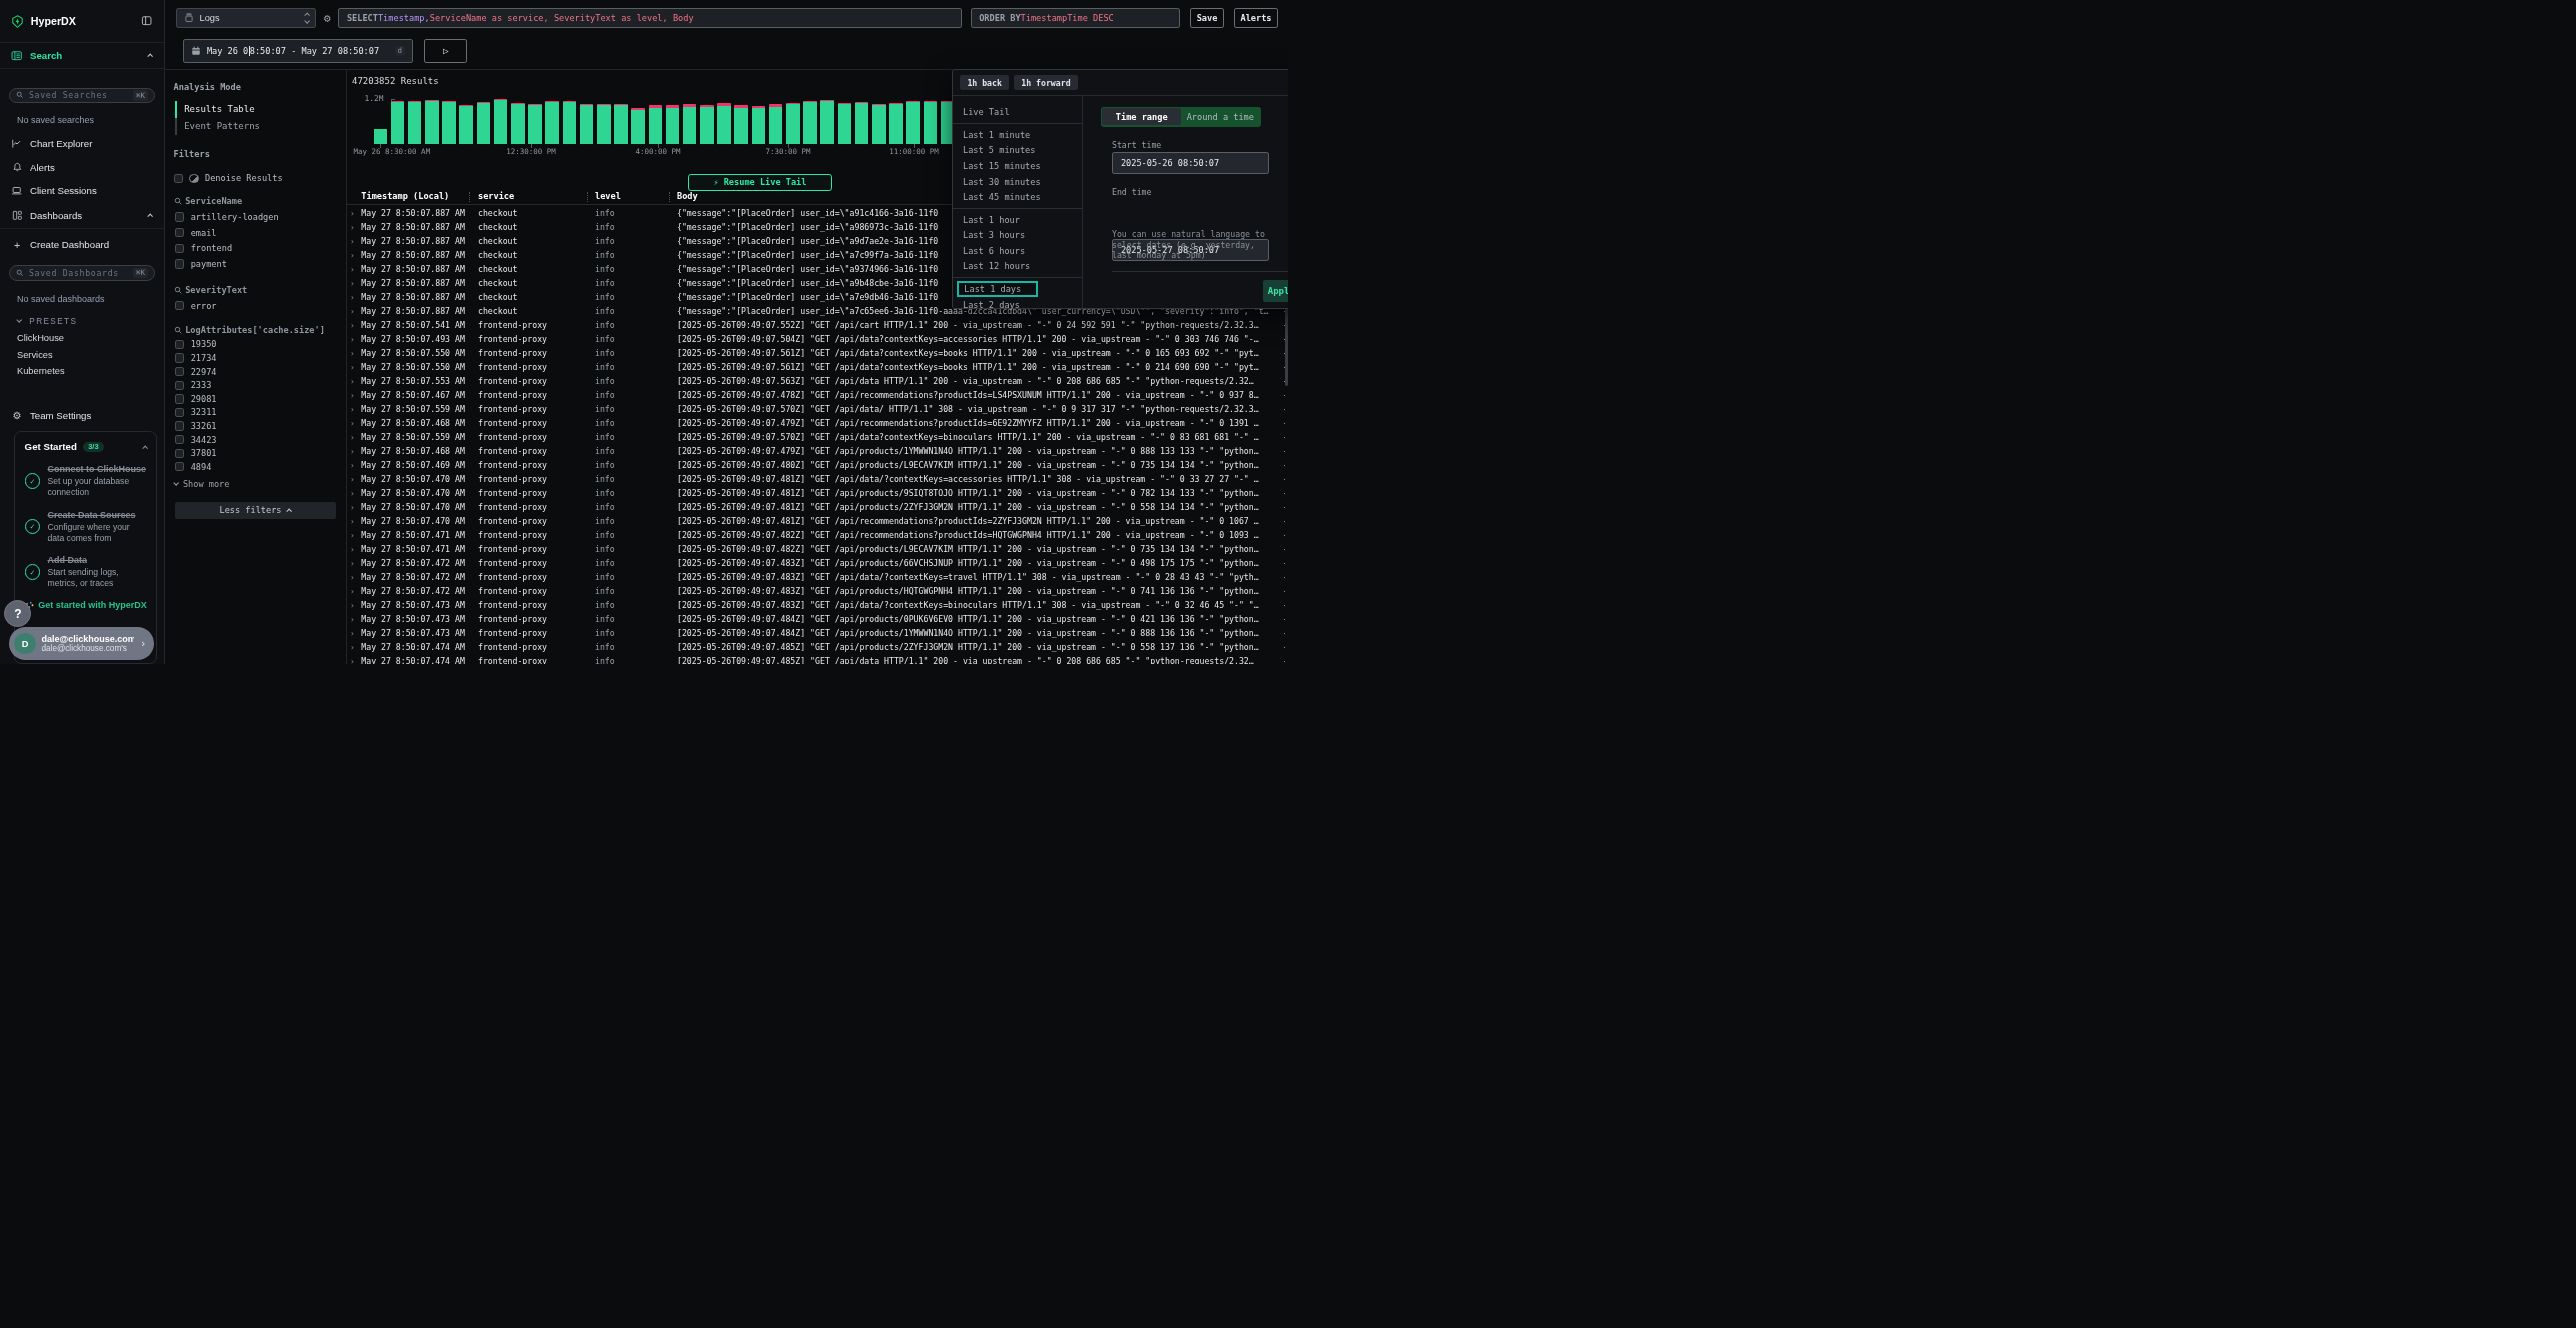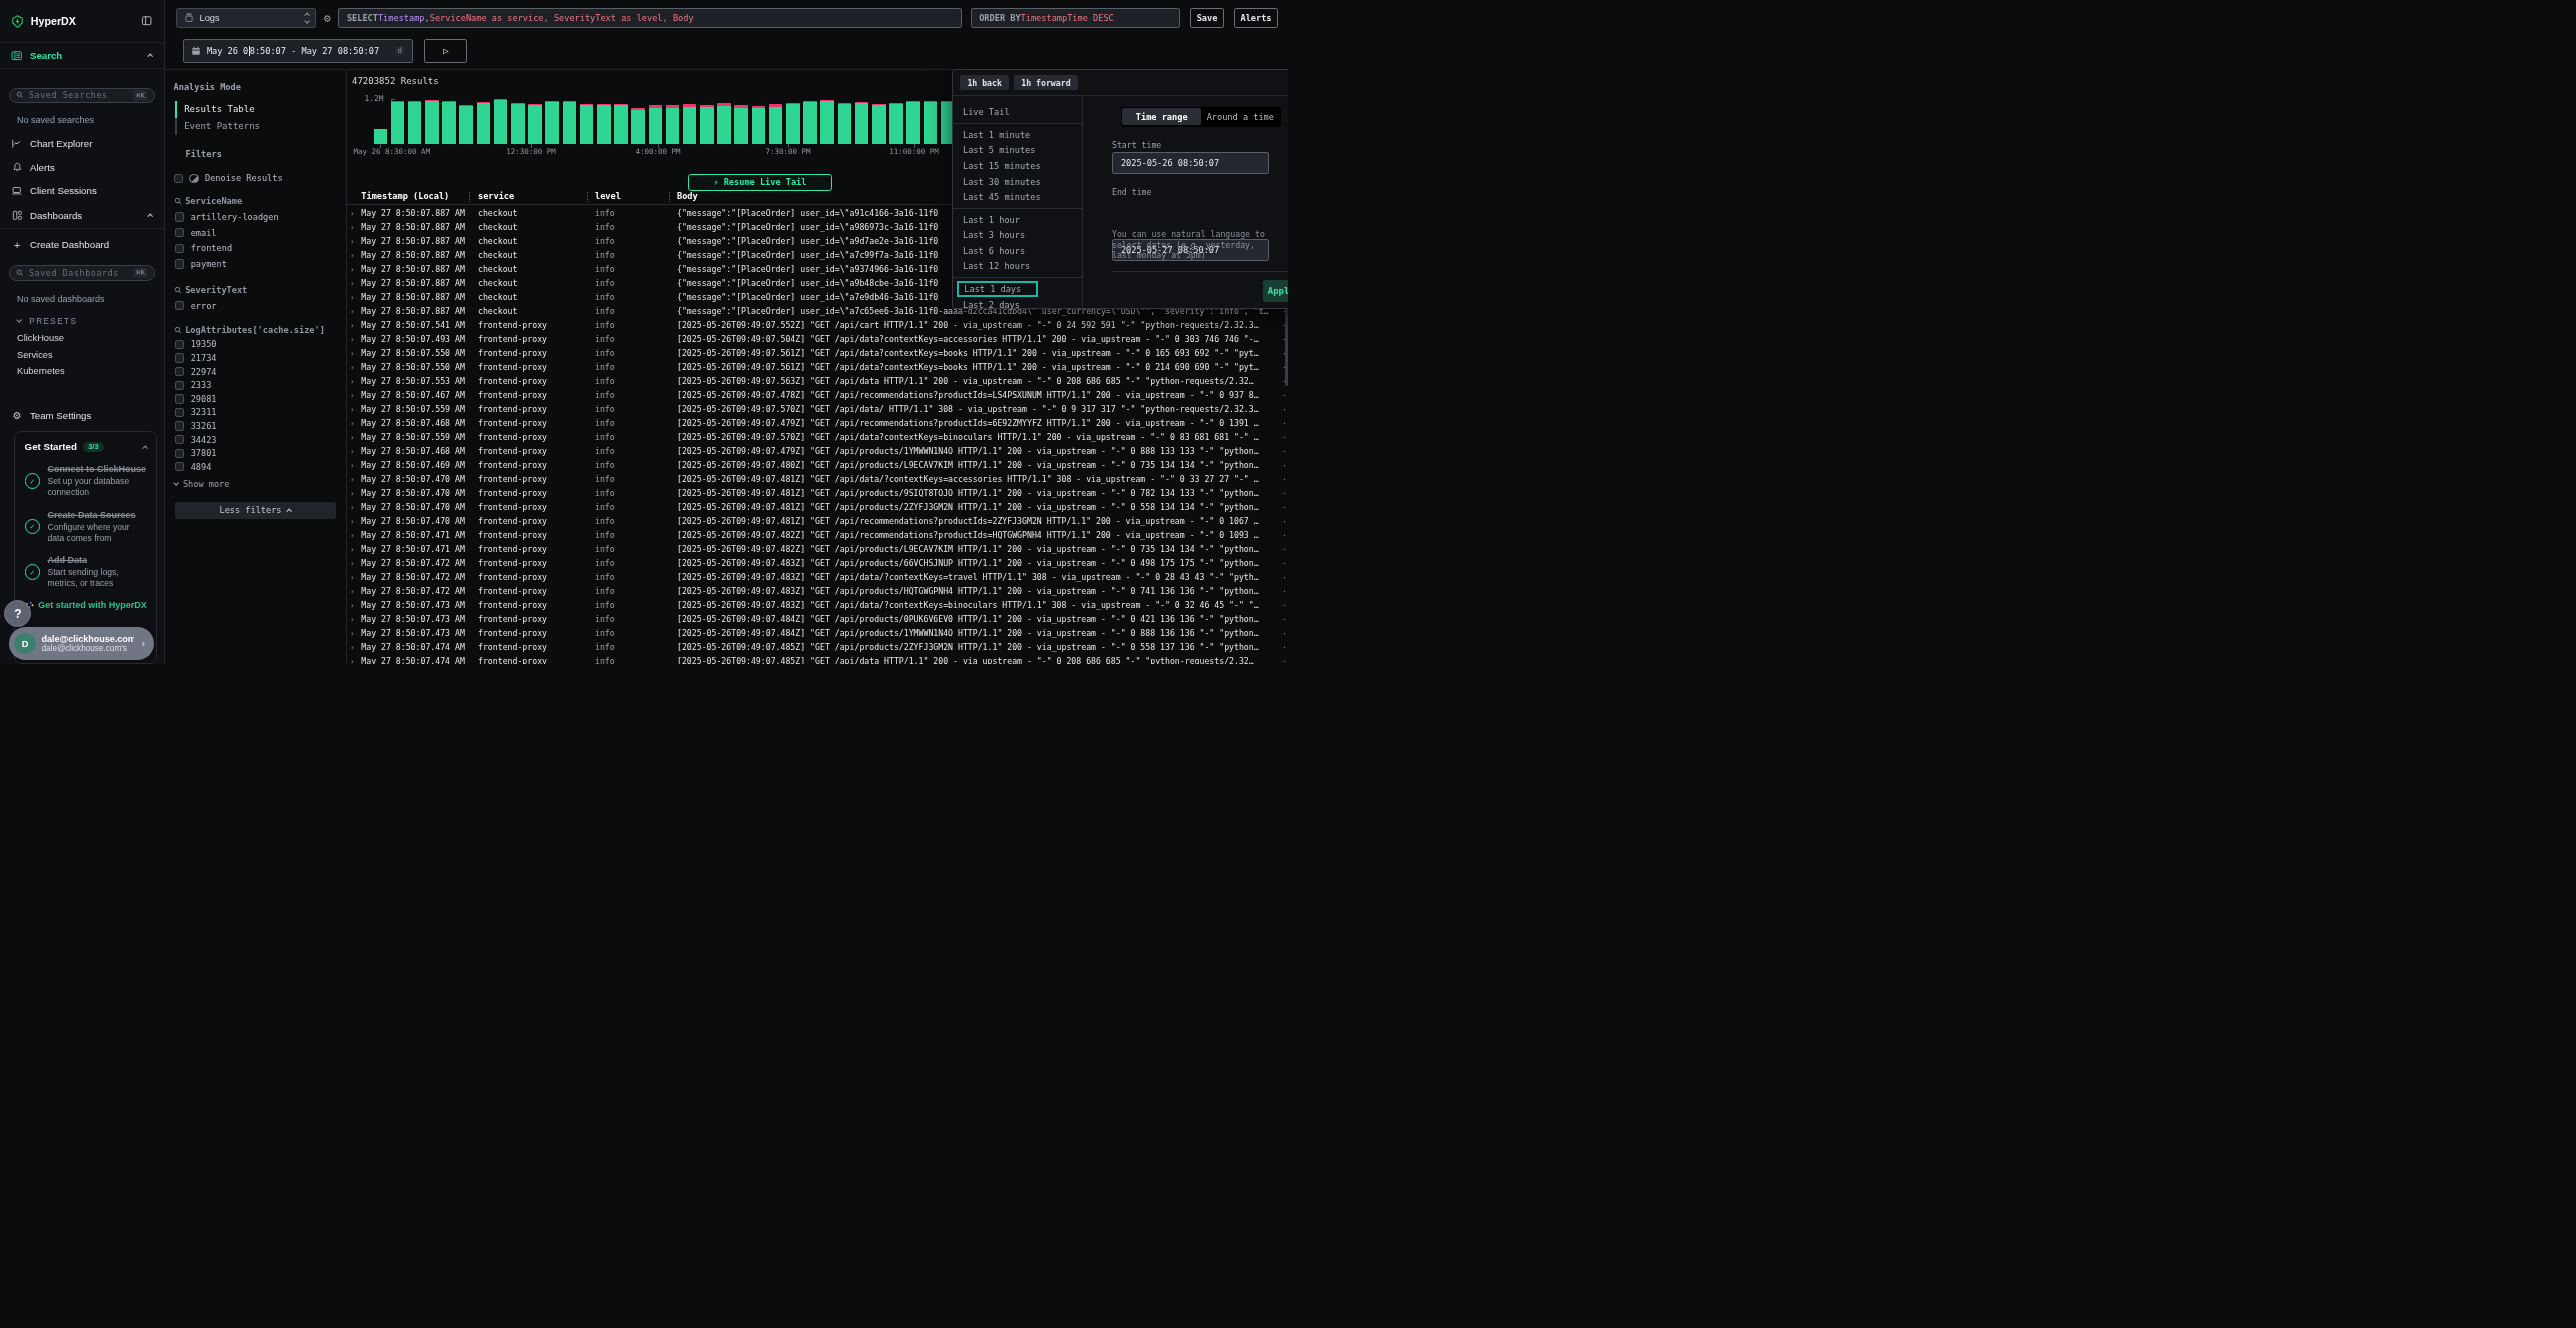"Time range" .tp-tabs { background: #000000 -> #14532d; left: 38px -> 18px }
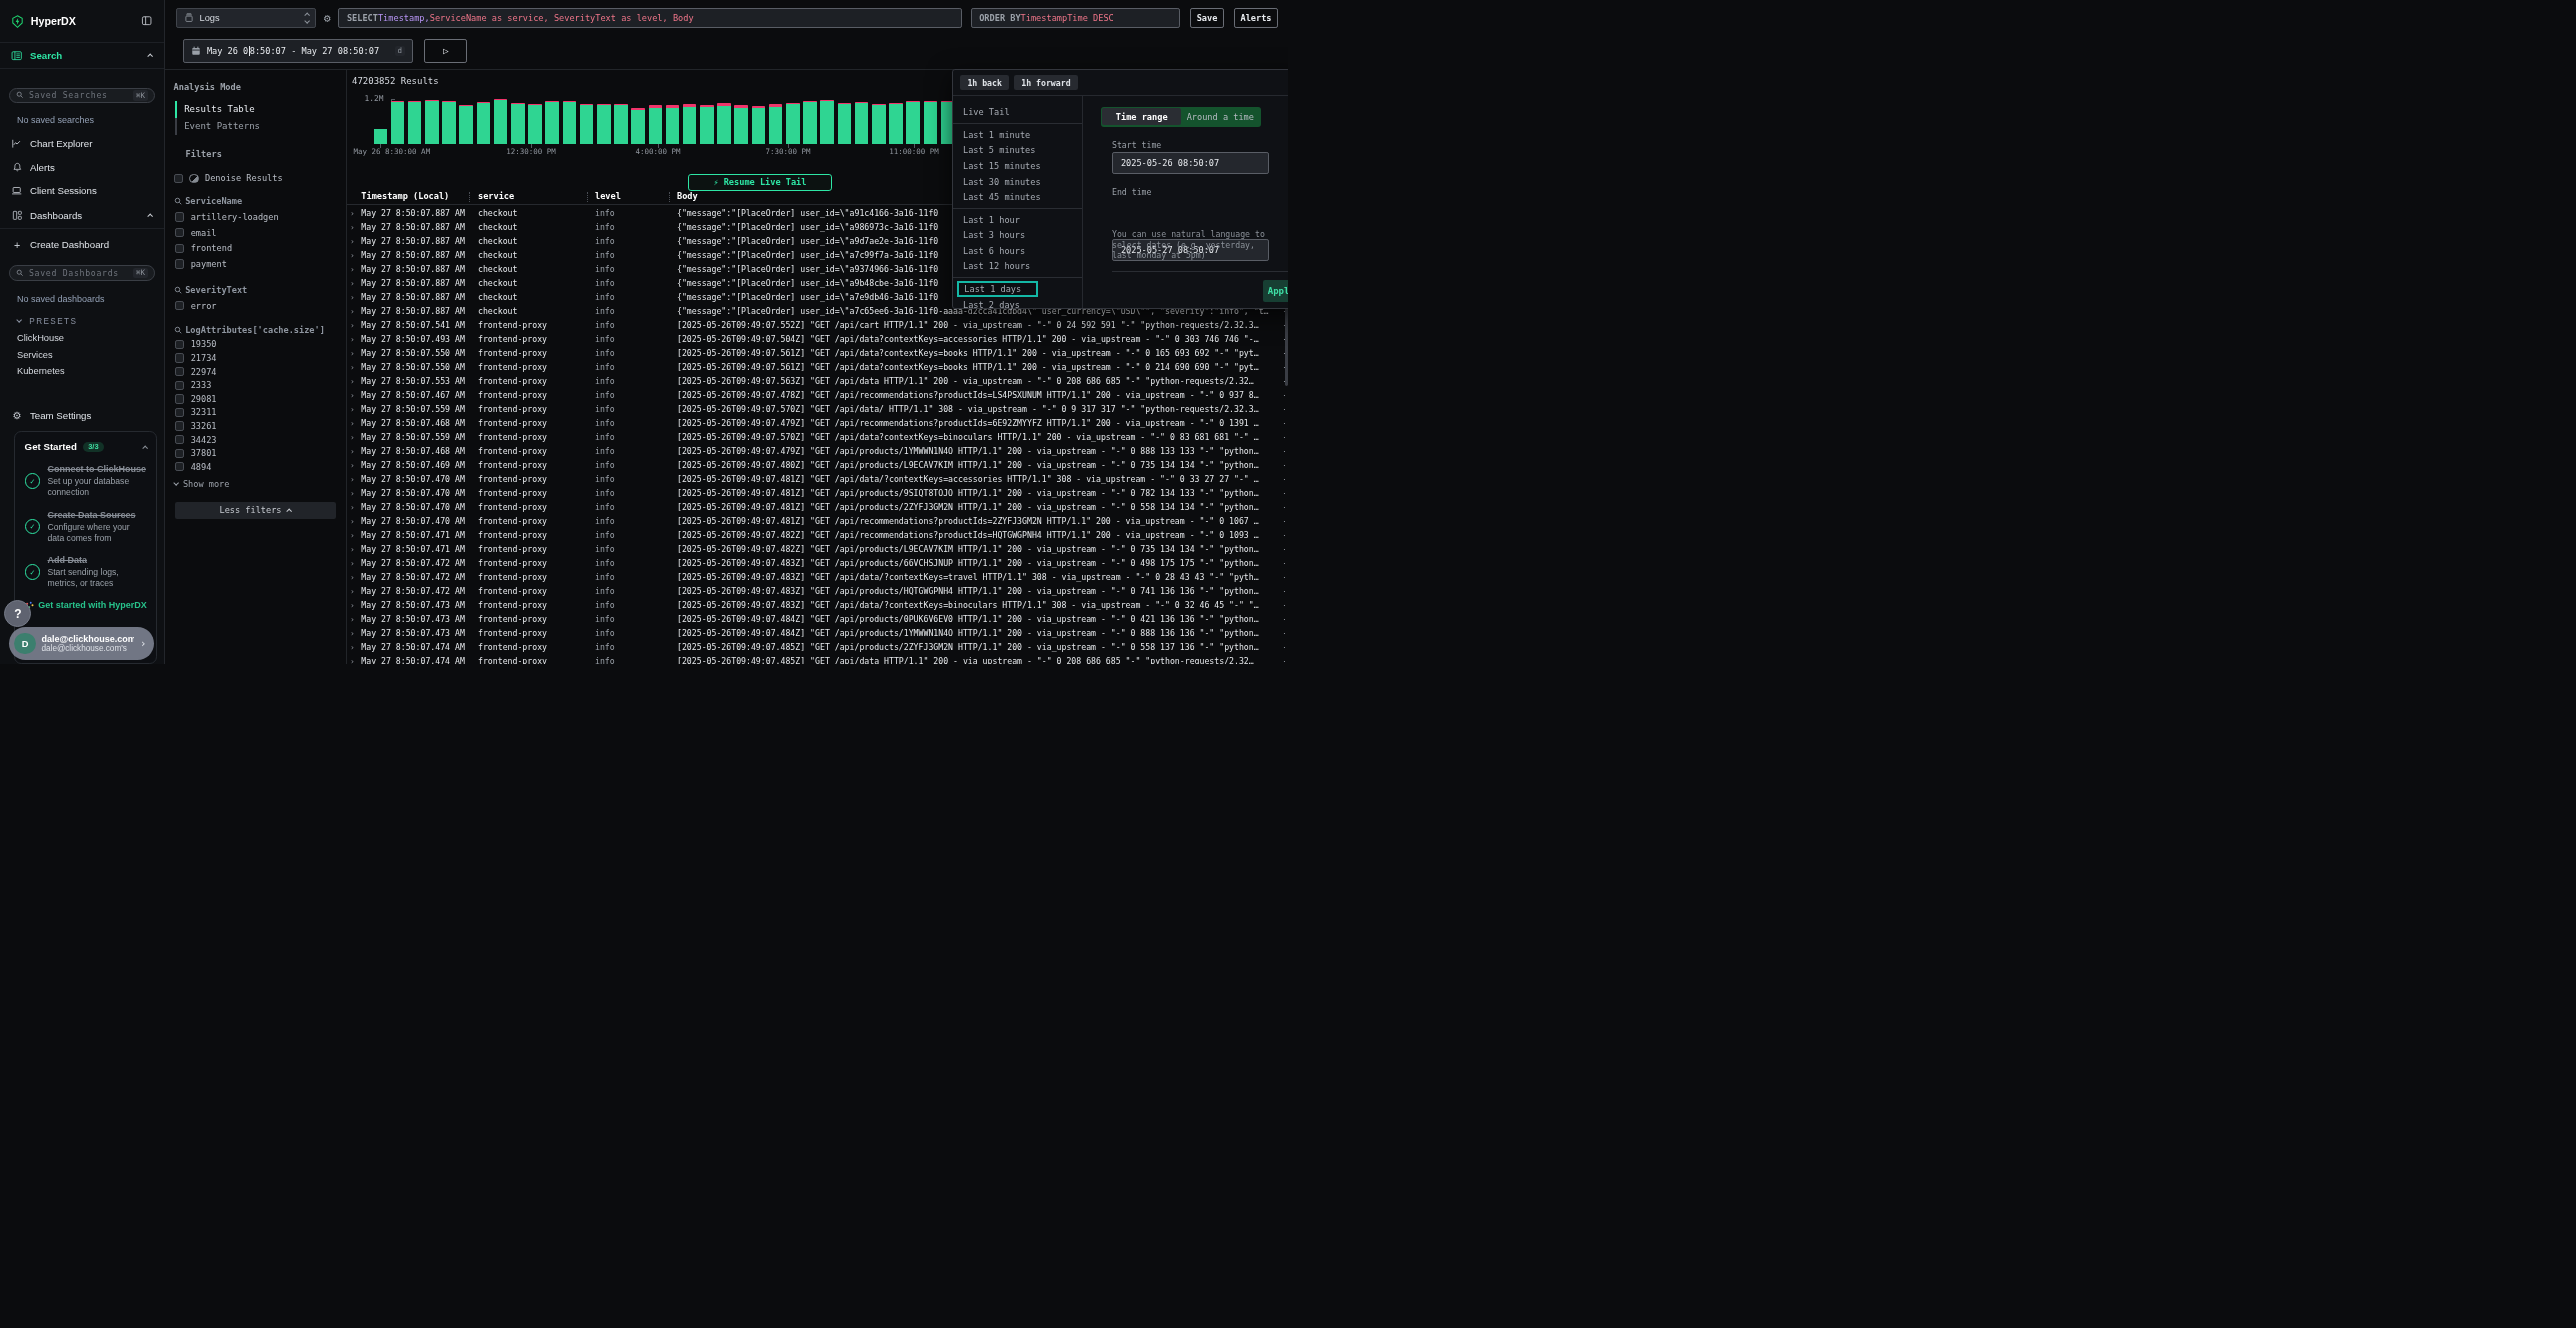"Filters" div.f-label { margin-left: 12px -> none }
